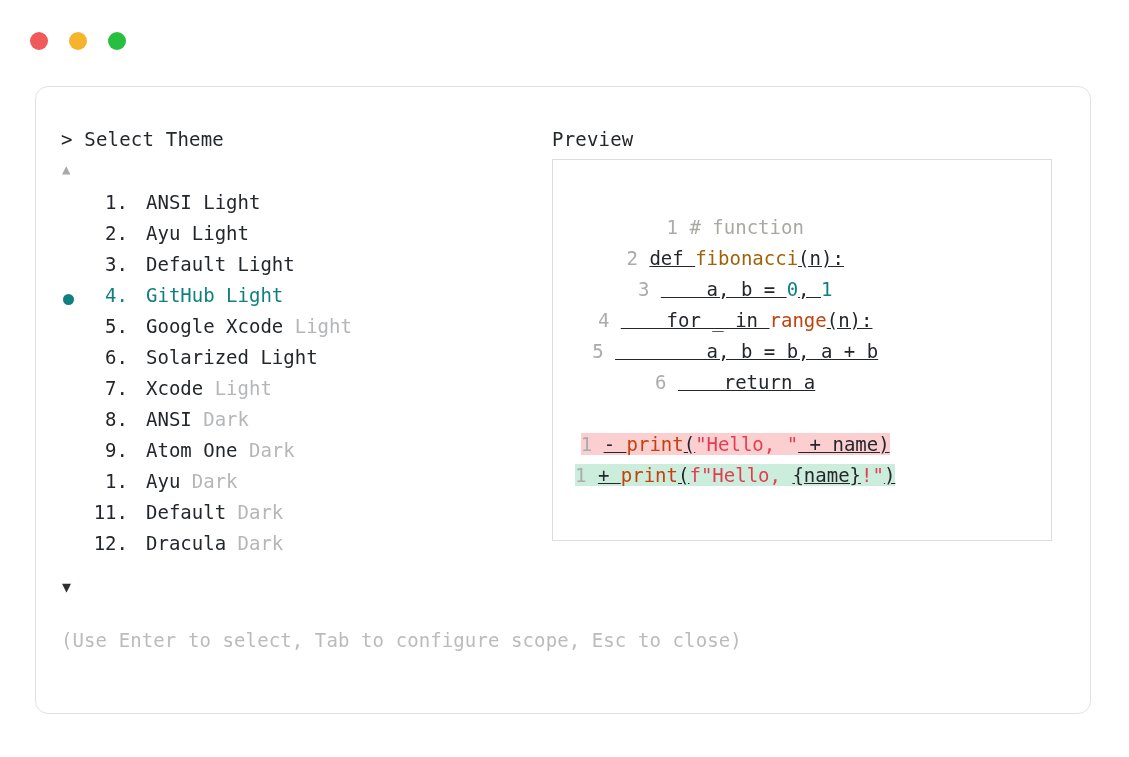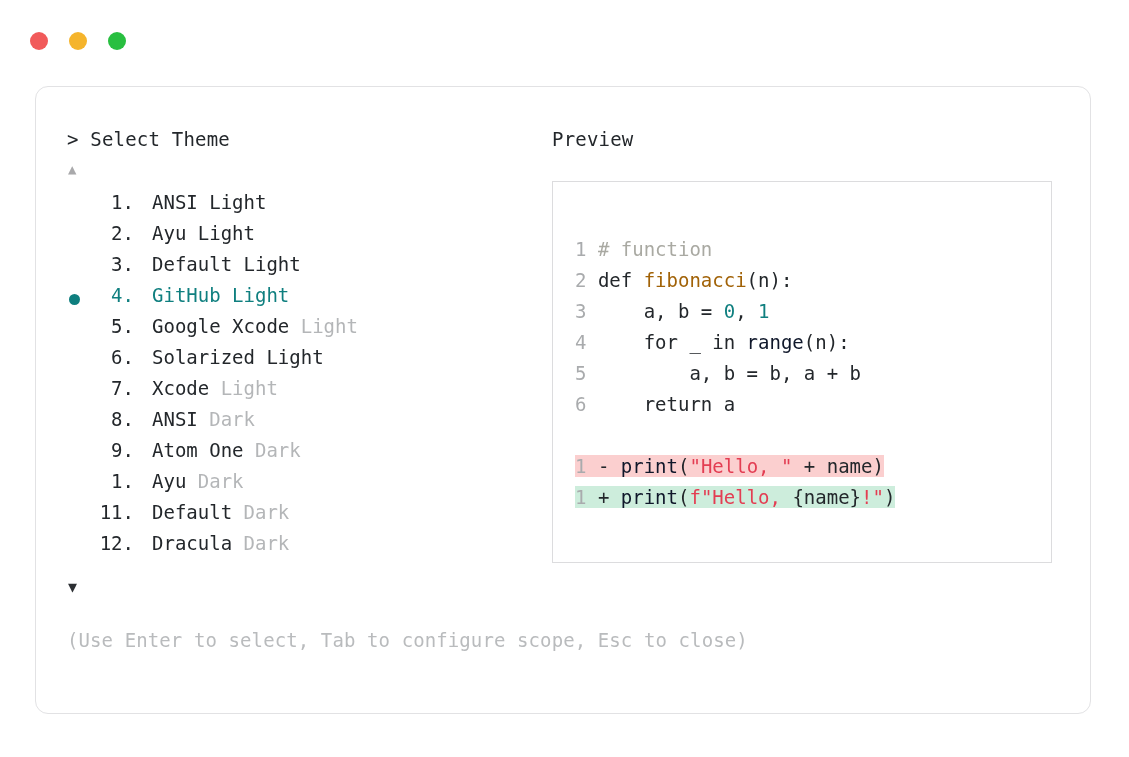"> Select Theme" .col-left { left: 31px -> 25px }
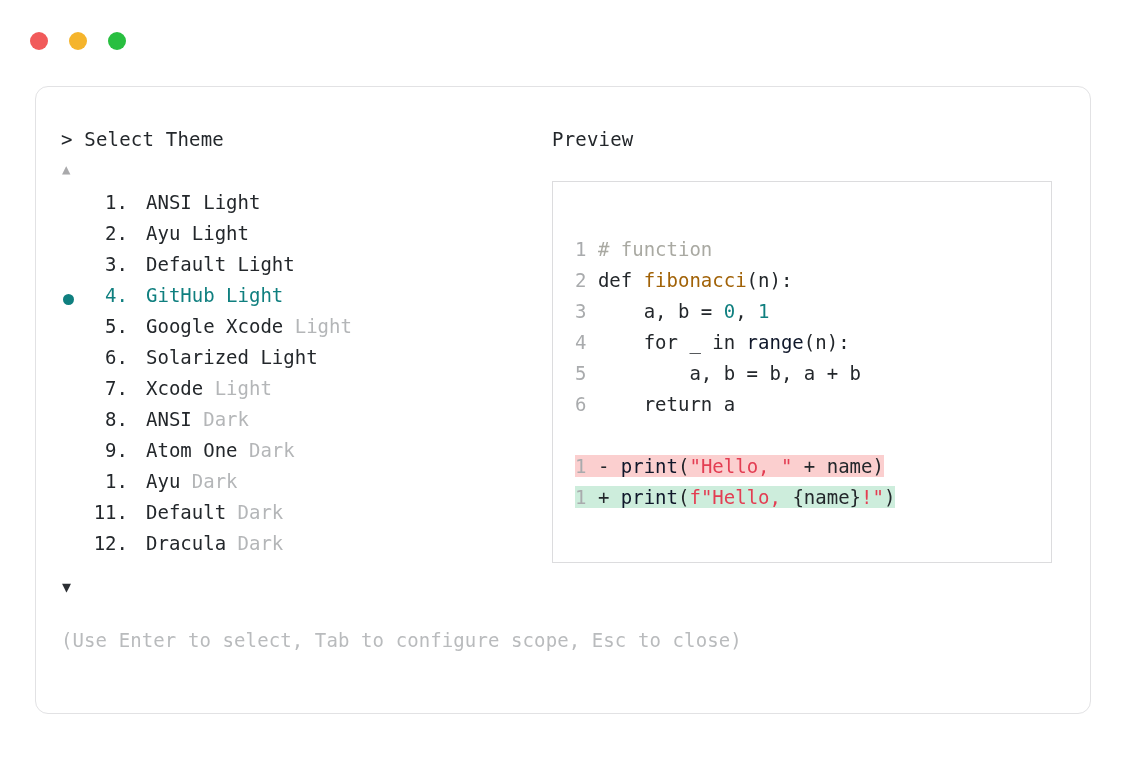"1 # function" .preview-box { margin-top: 30px -> 8px; text-align: none -> center }
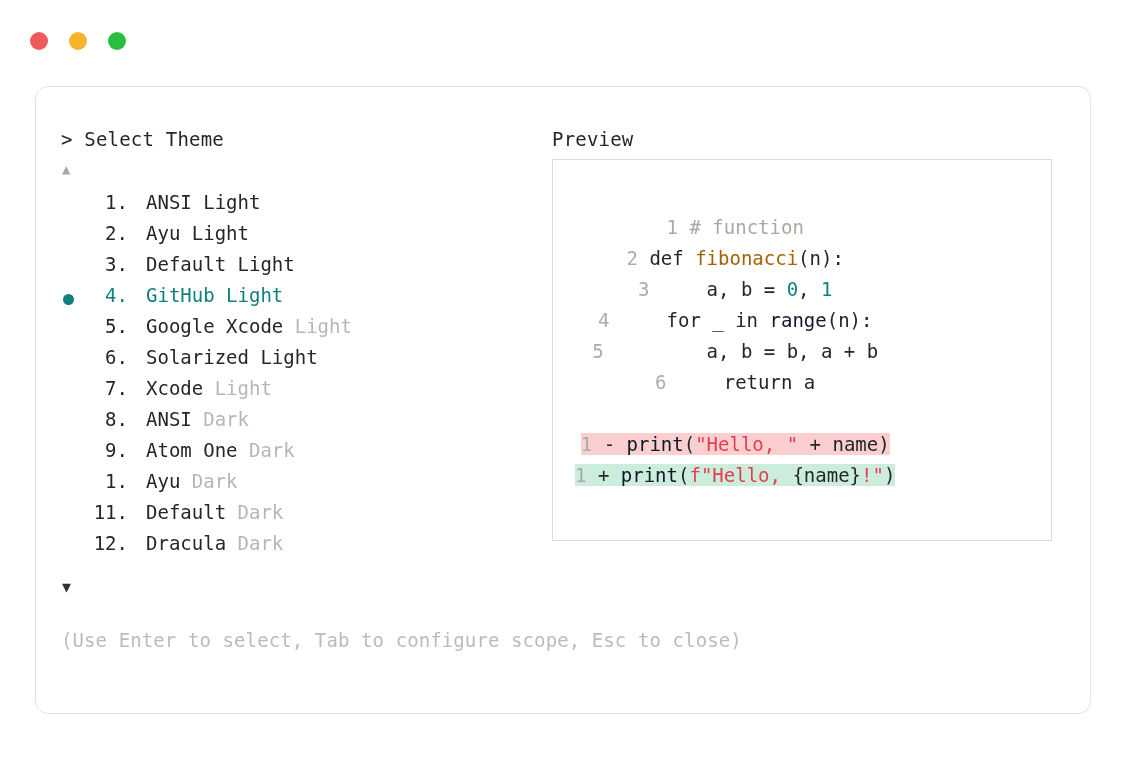"def" .plain { text-decoration: none -> underline }
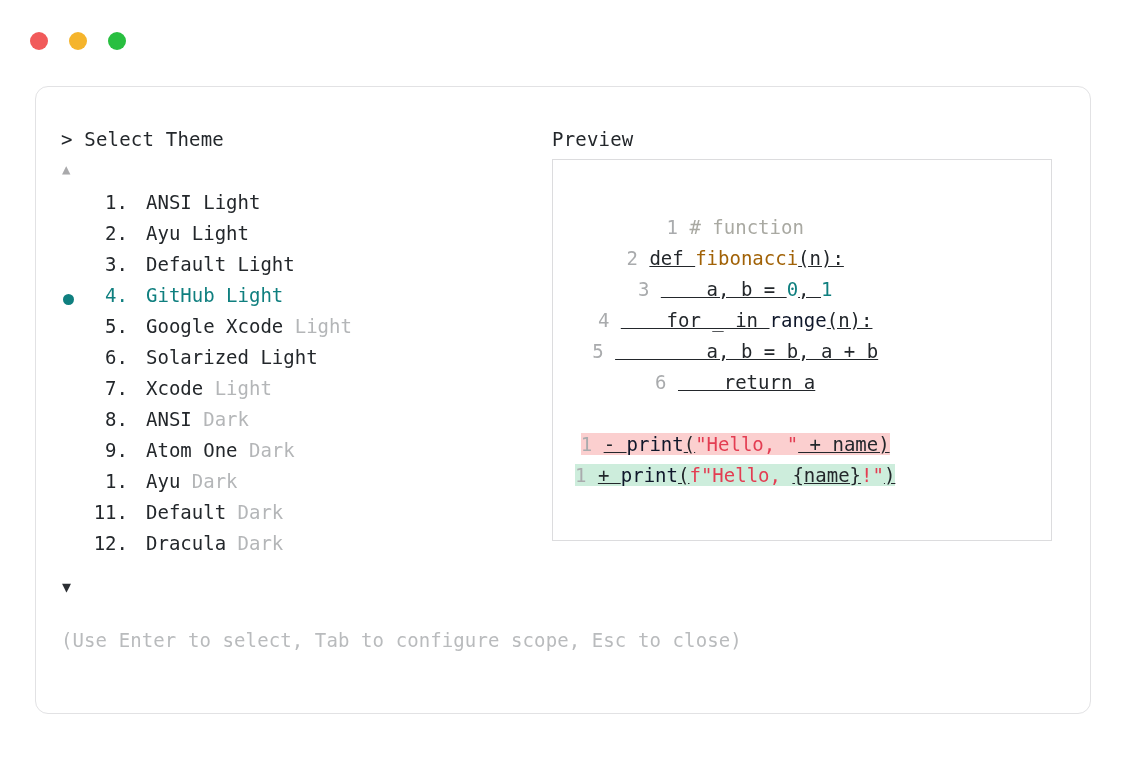"range" .builtin { color: #0f172a -> #c2410c }
